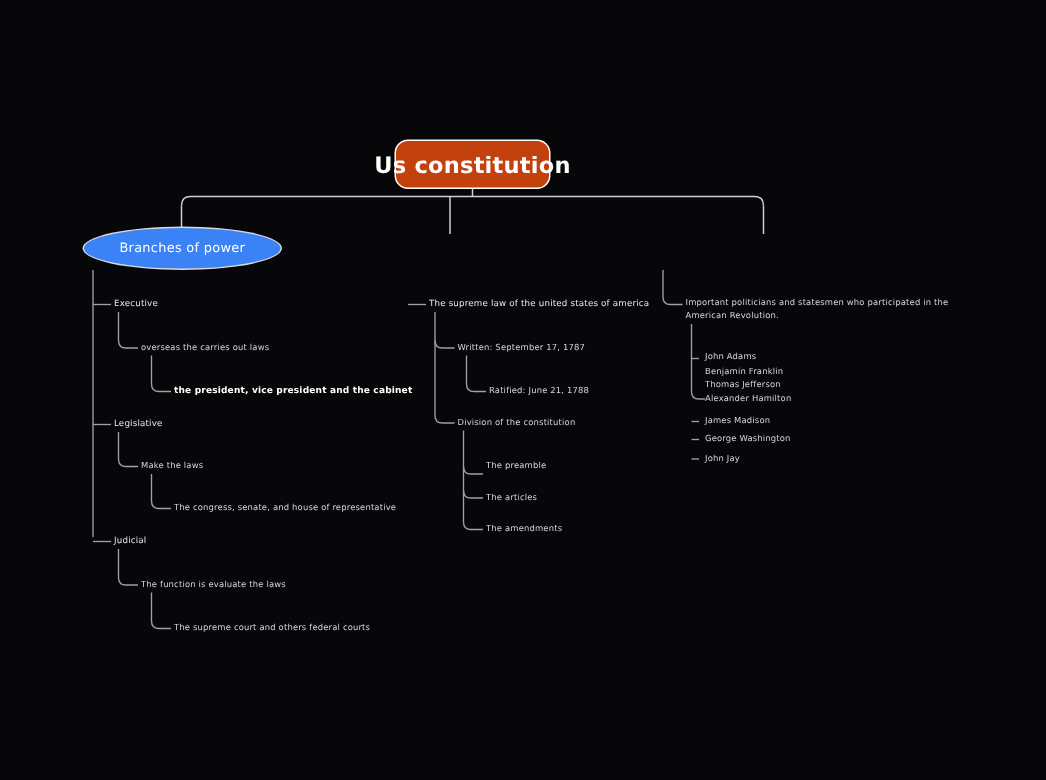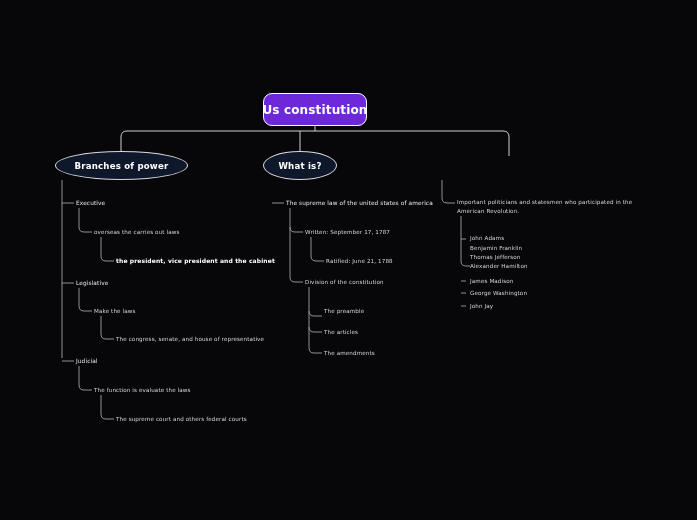"Us constitution" .root-node { background: #6d28d9 -> #c2410c; font-size: 12px -> 15px }
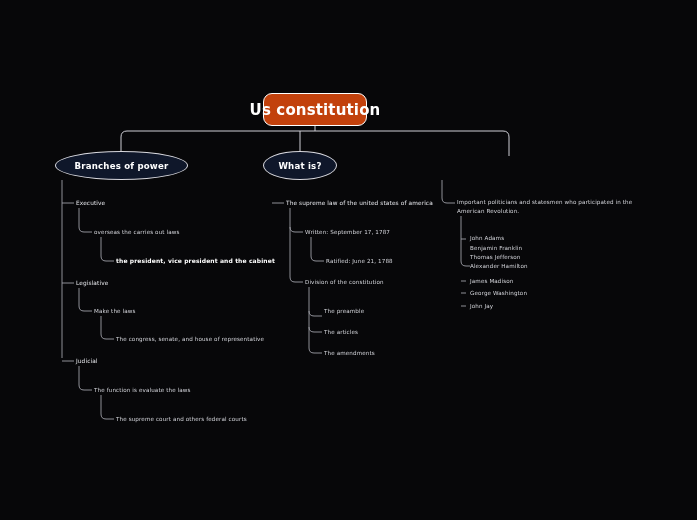"Branches of power" .branch-node { background: #0f172a -> #3b82f6; font-weight: bold -> normal }
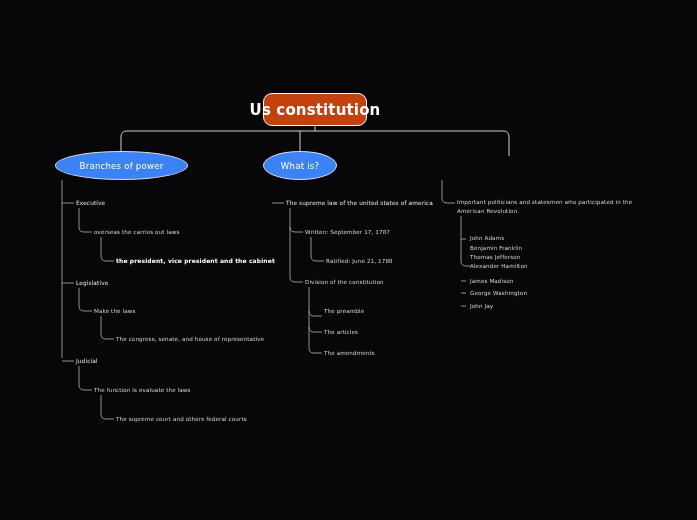"What is?" div.node { html: <div> <span>What is?</span> </div> -> none }
